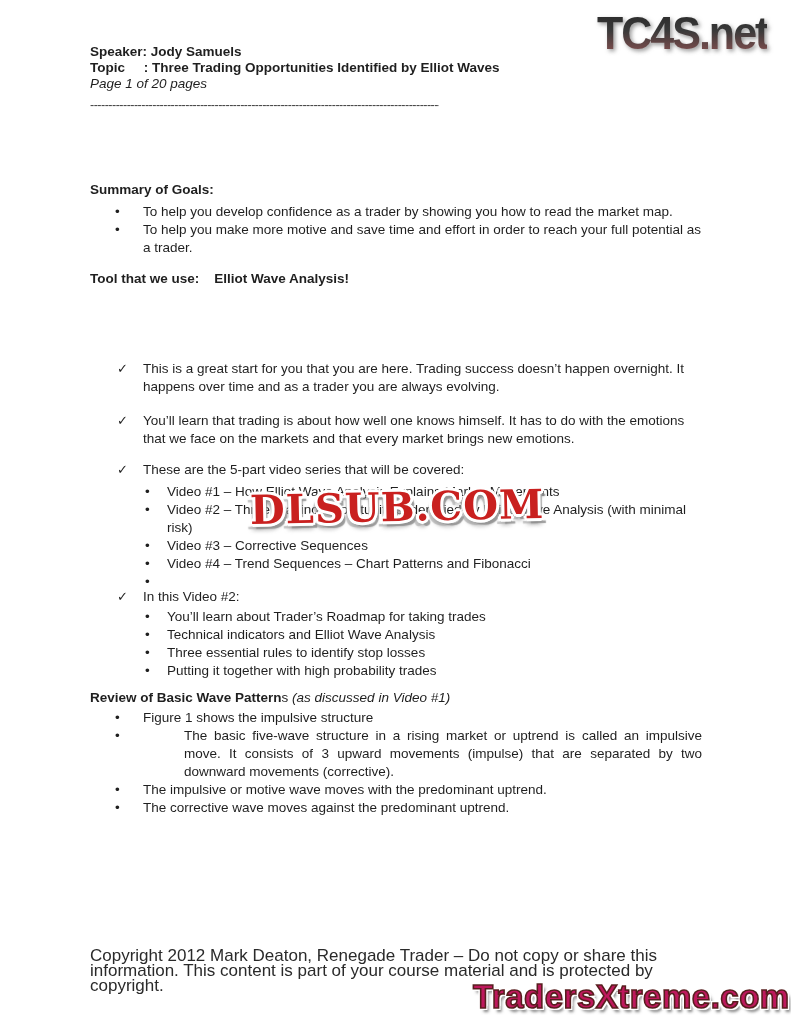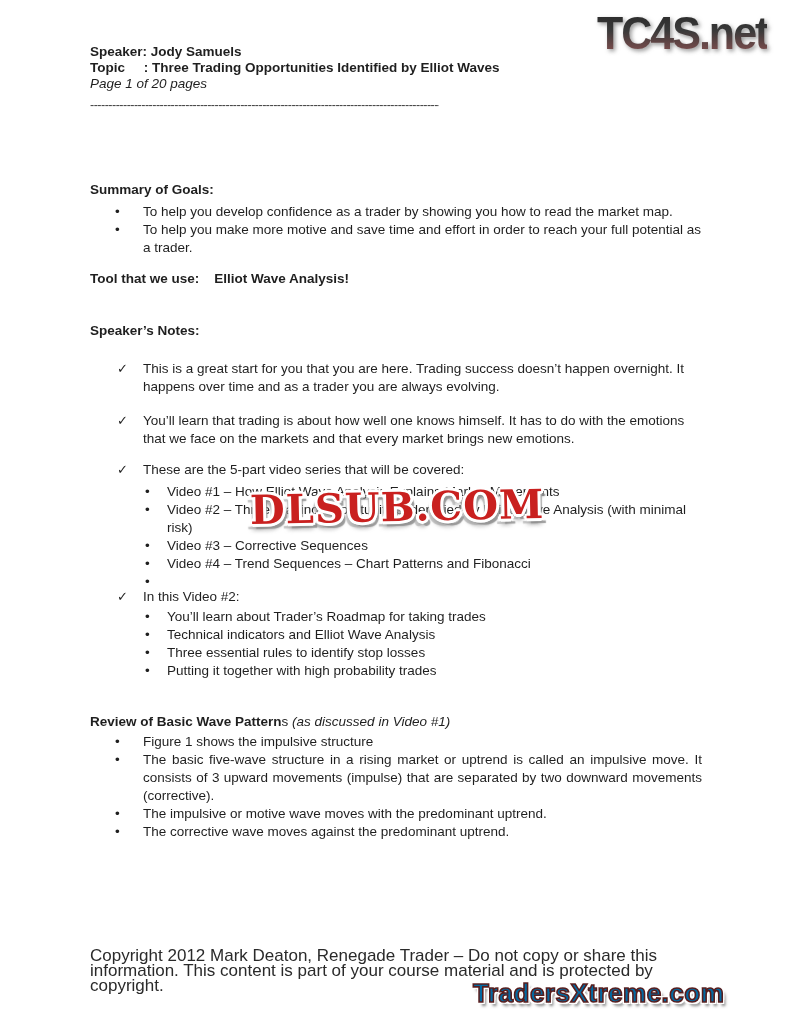"Speaker’s Notes:" div.abs { html: <div>Speaker’s Notes:</div> -> none }
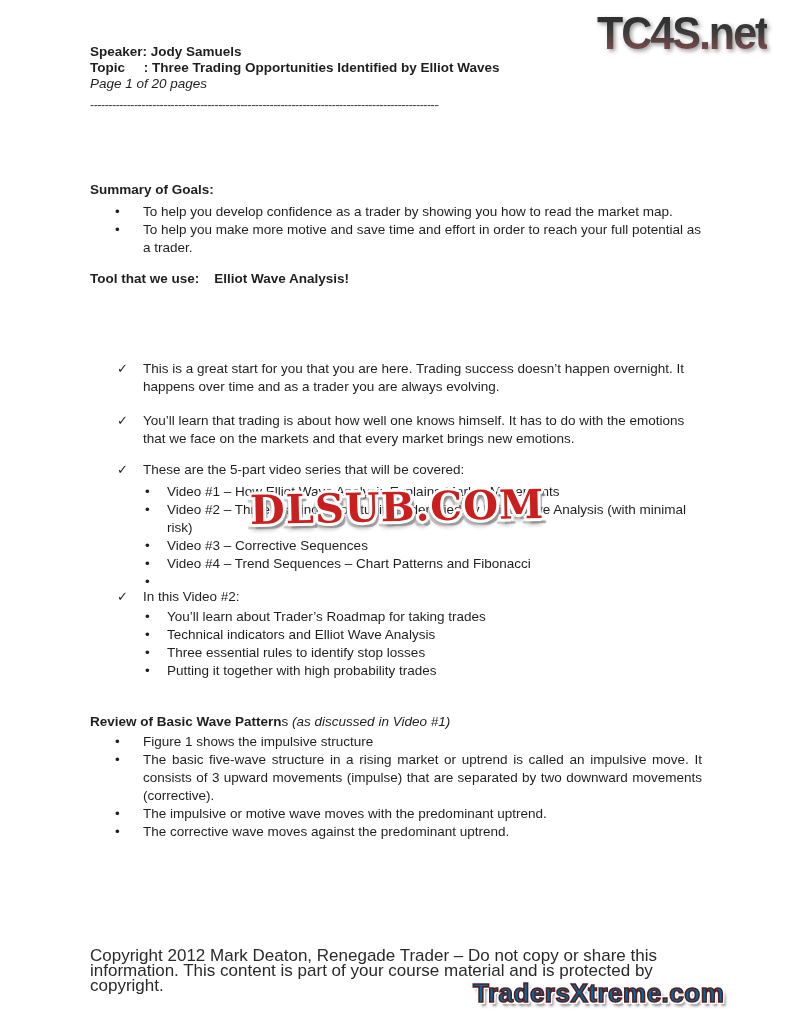"Review of Basic Wave Patterns" div.abs { top: 713px -> 689px }
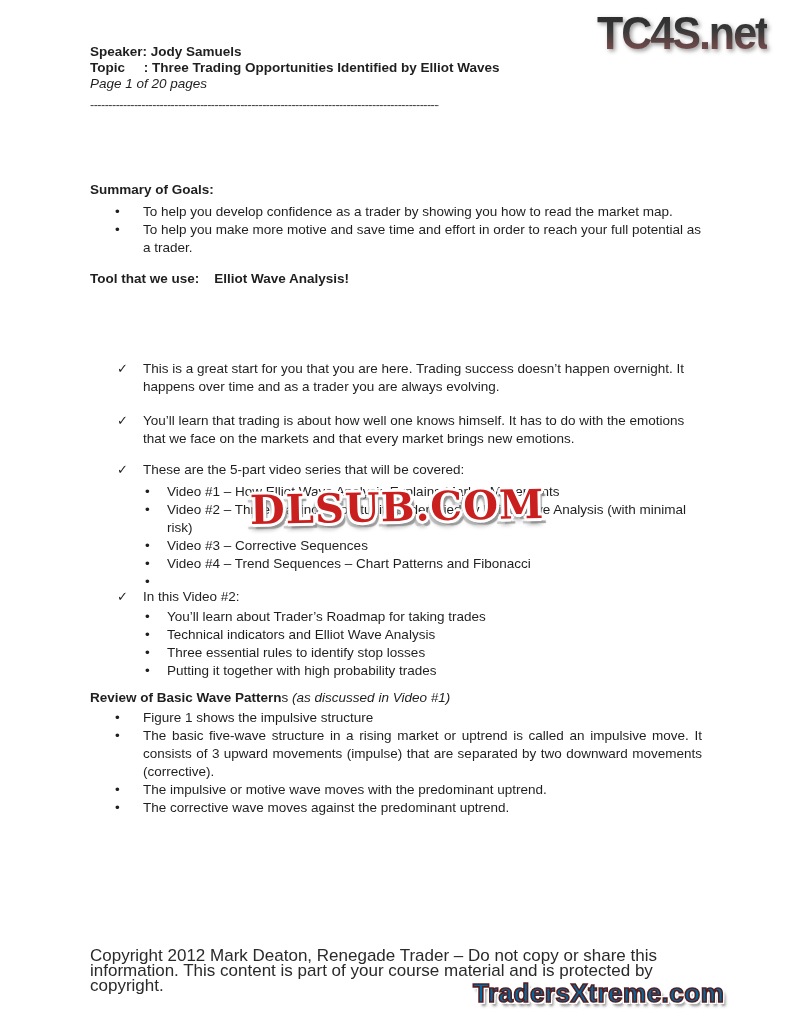"The basic five-wave structure in" .justify { margin-left: none -> 41px }
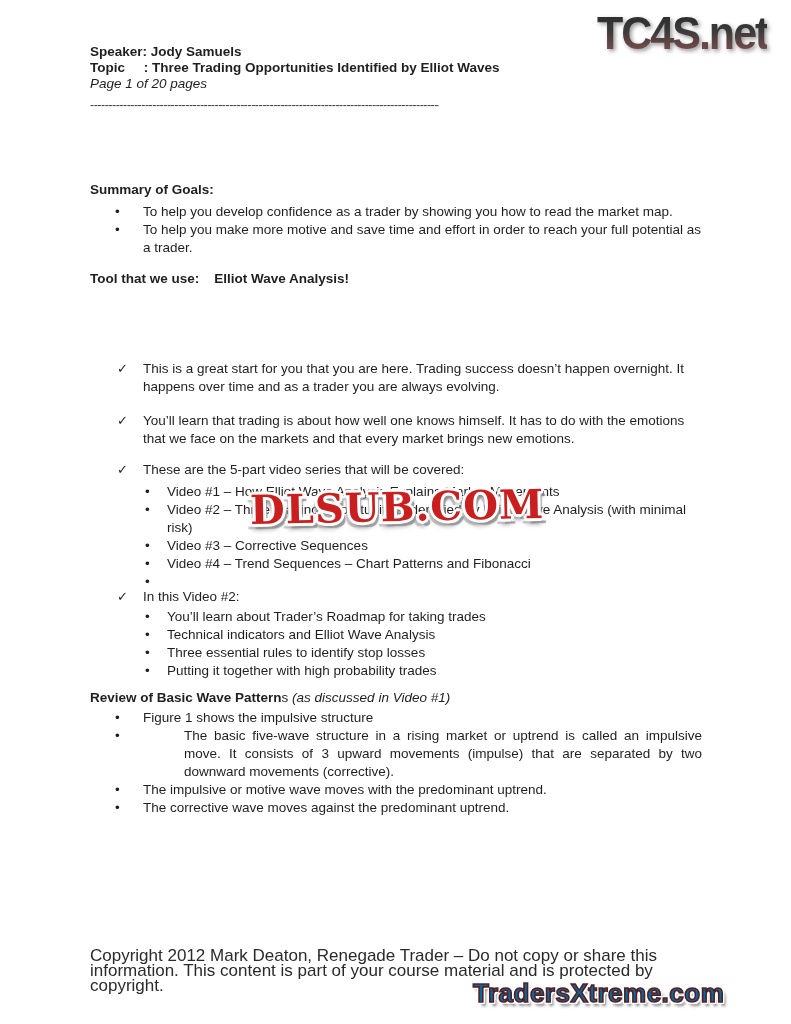"TradersXtreme.com" .tradersx { color: #0369a1 -> #be185d; font-size: 26px -> 33px }
